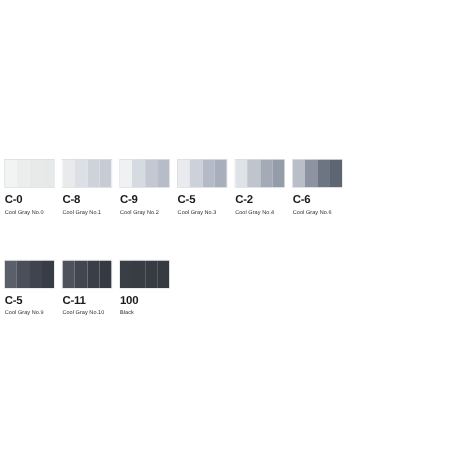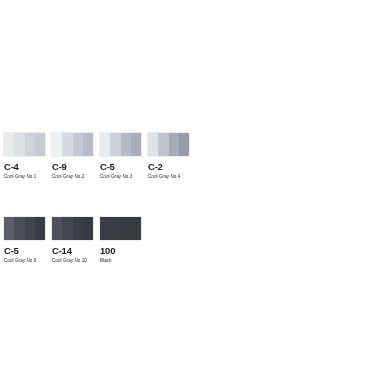"C-0" div.swatch-cell { html: none -> <div> <div> <div></div> <div></div> <div></div> <div></div> </div> <div>C-0</div> <div>Cool Gray No.0</div> </div> }
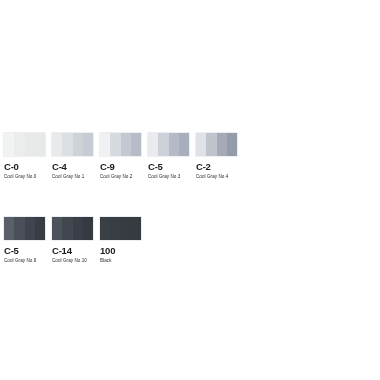"C-4" div.swatch-code { text: C-4 -> C-8 }
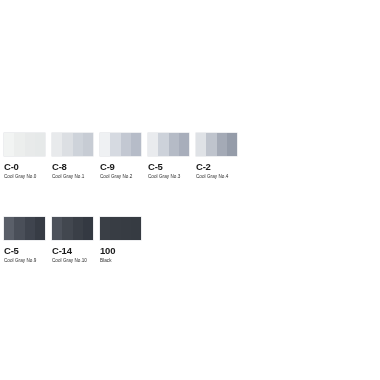"C-6" div.swatch-cell { html: none -> <div> <div> <div></div> <div></div> <div></div> <div></div> </div> <div>C-6</div> <div>Cool Gray No.6</div> </div> }
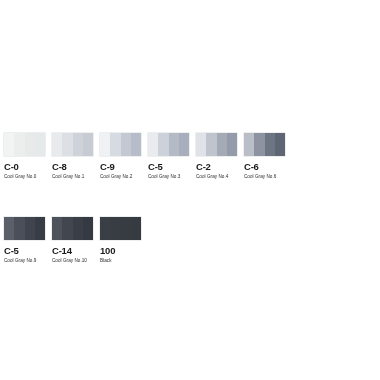"C-14" div.swatch-code { text: C-14 -> C-11 }
